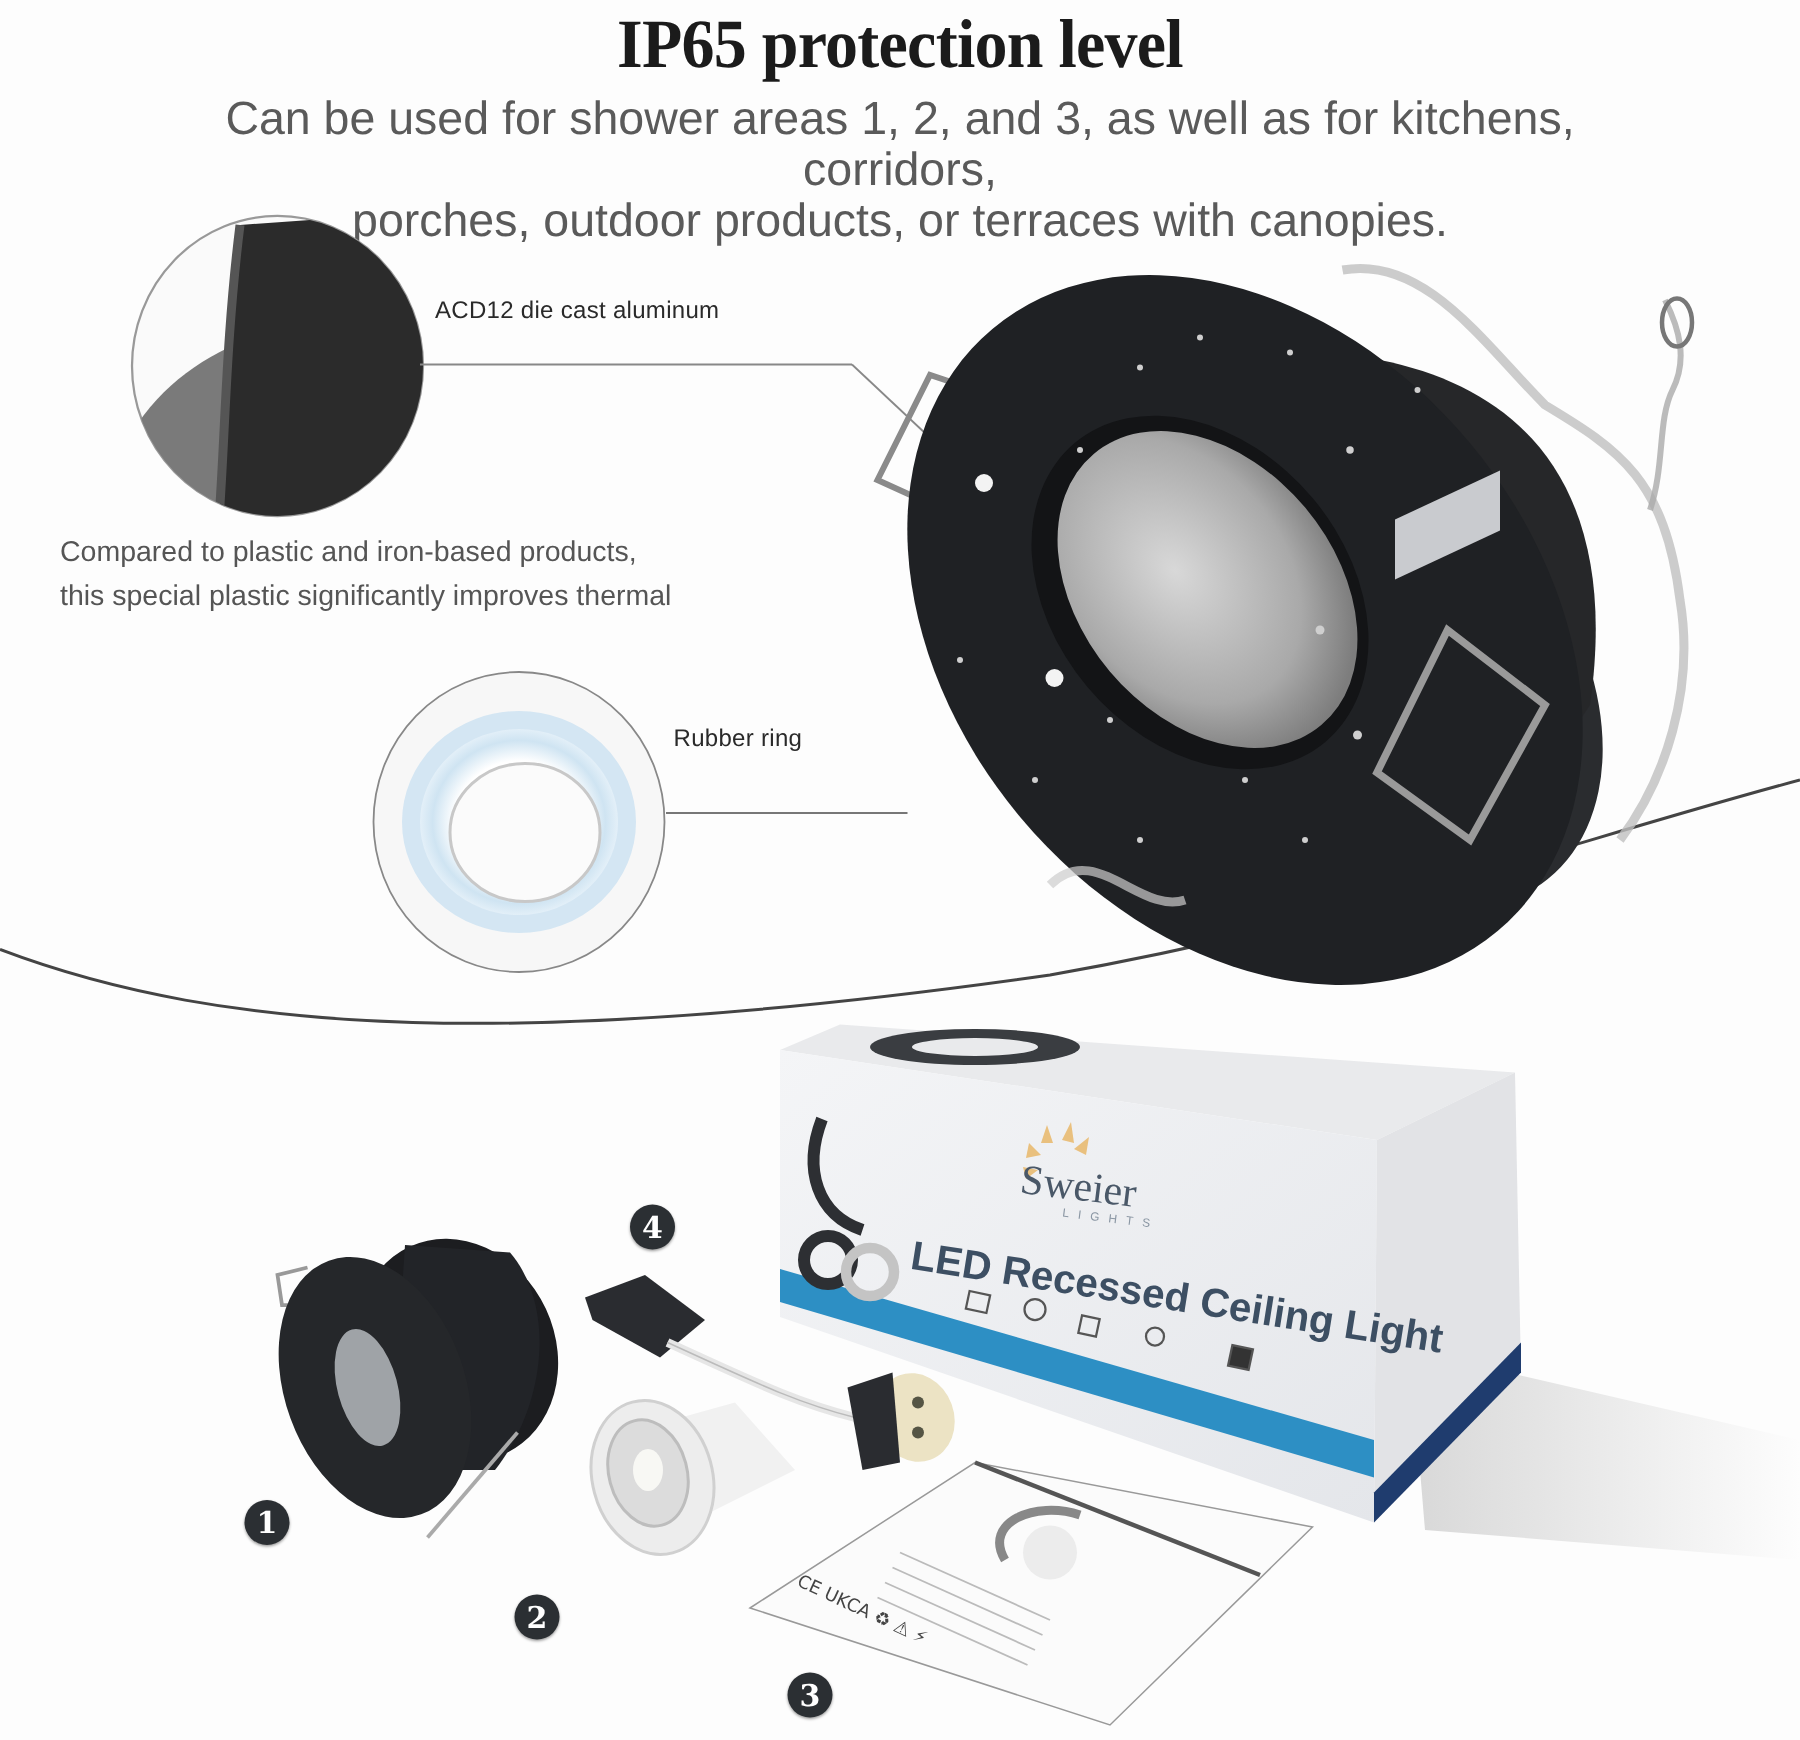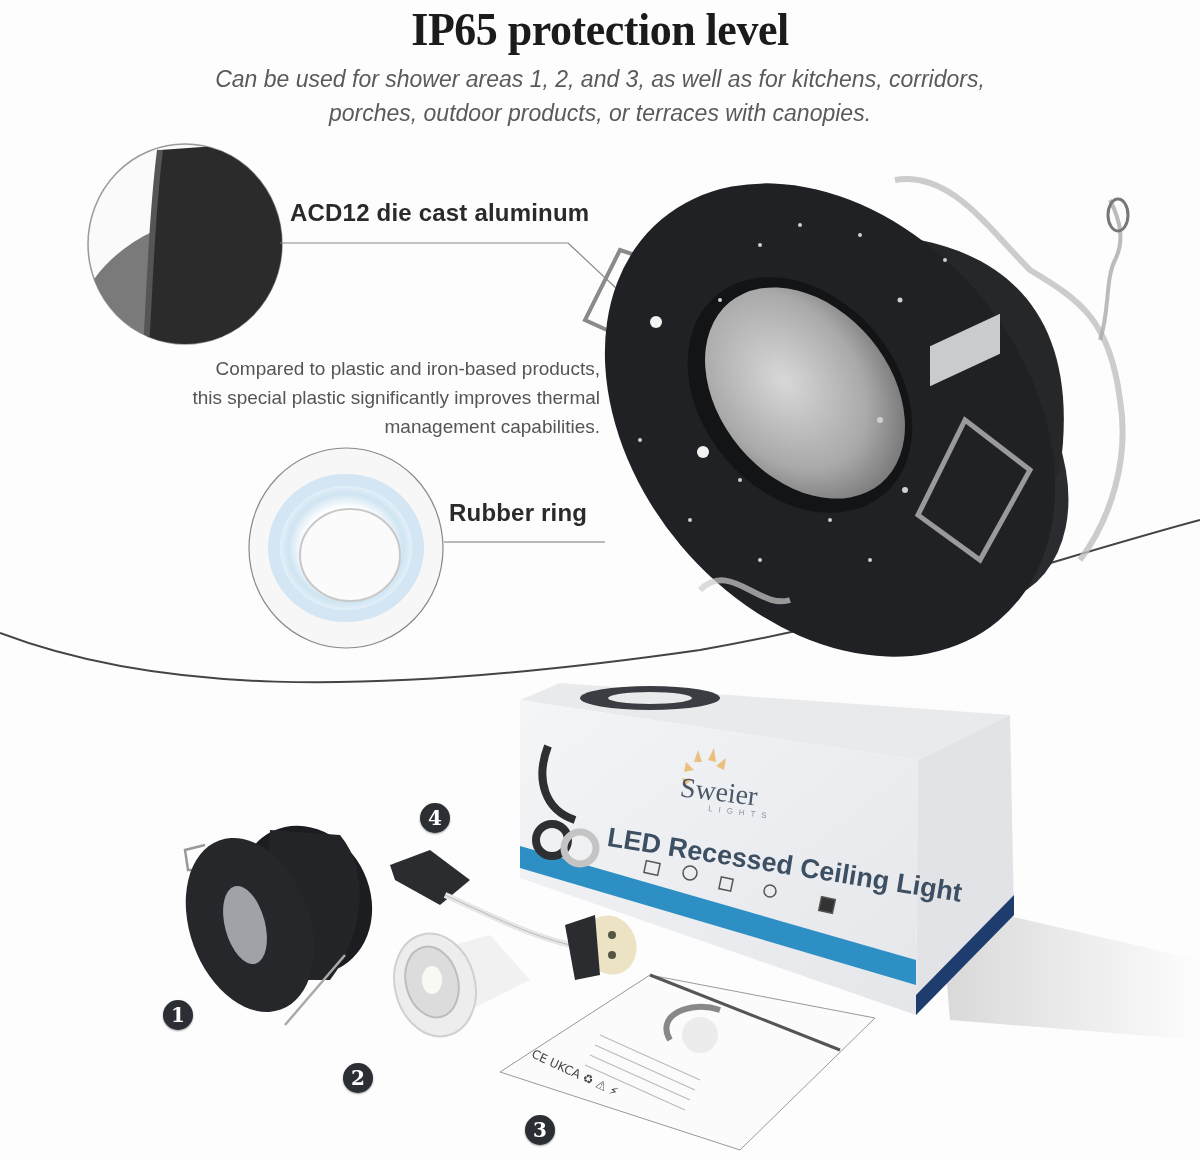"Can be used for shower" .subtitle { font-size: 23px -> 31px; font-style: italic -> none }
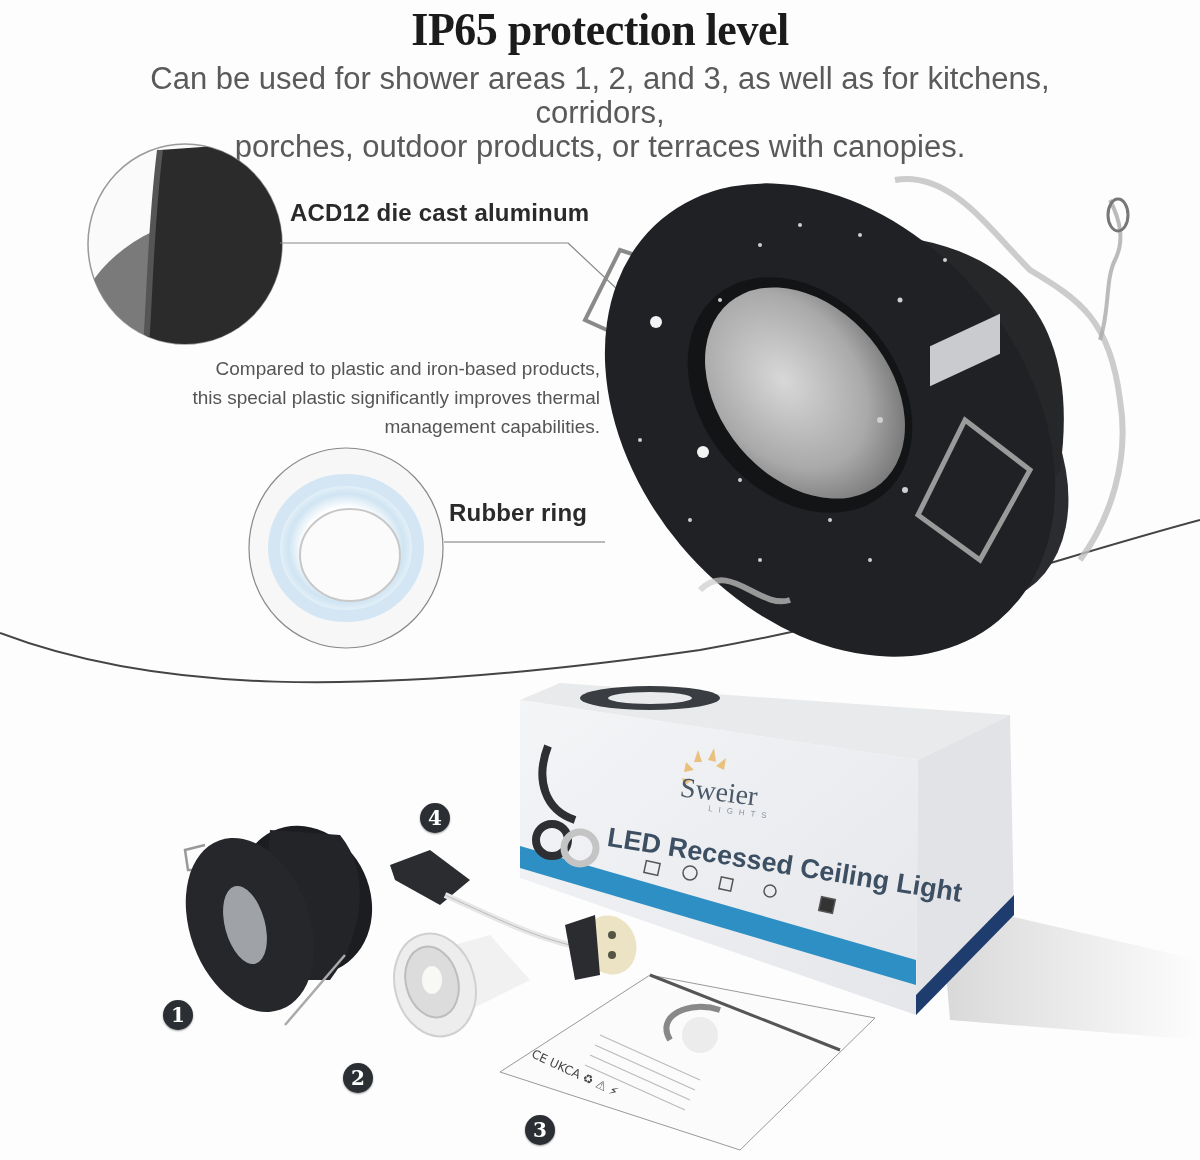"ACD12 die cast aluminum" .label { font-size: 24px -> 16px; font-weight: bold -> normal }
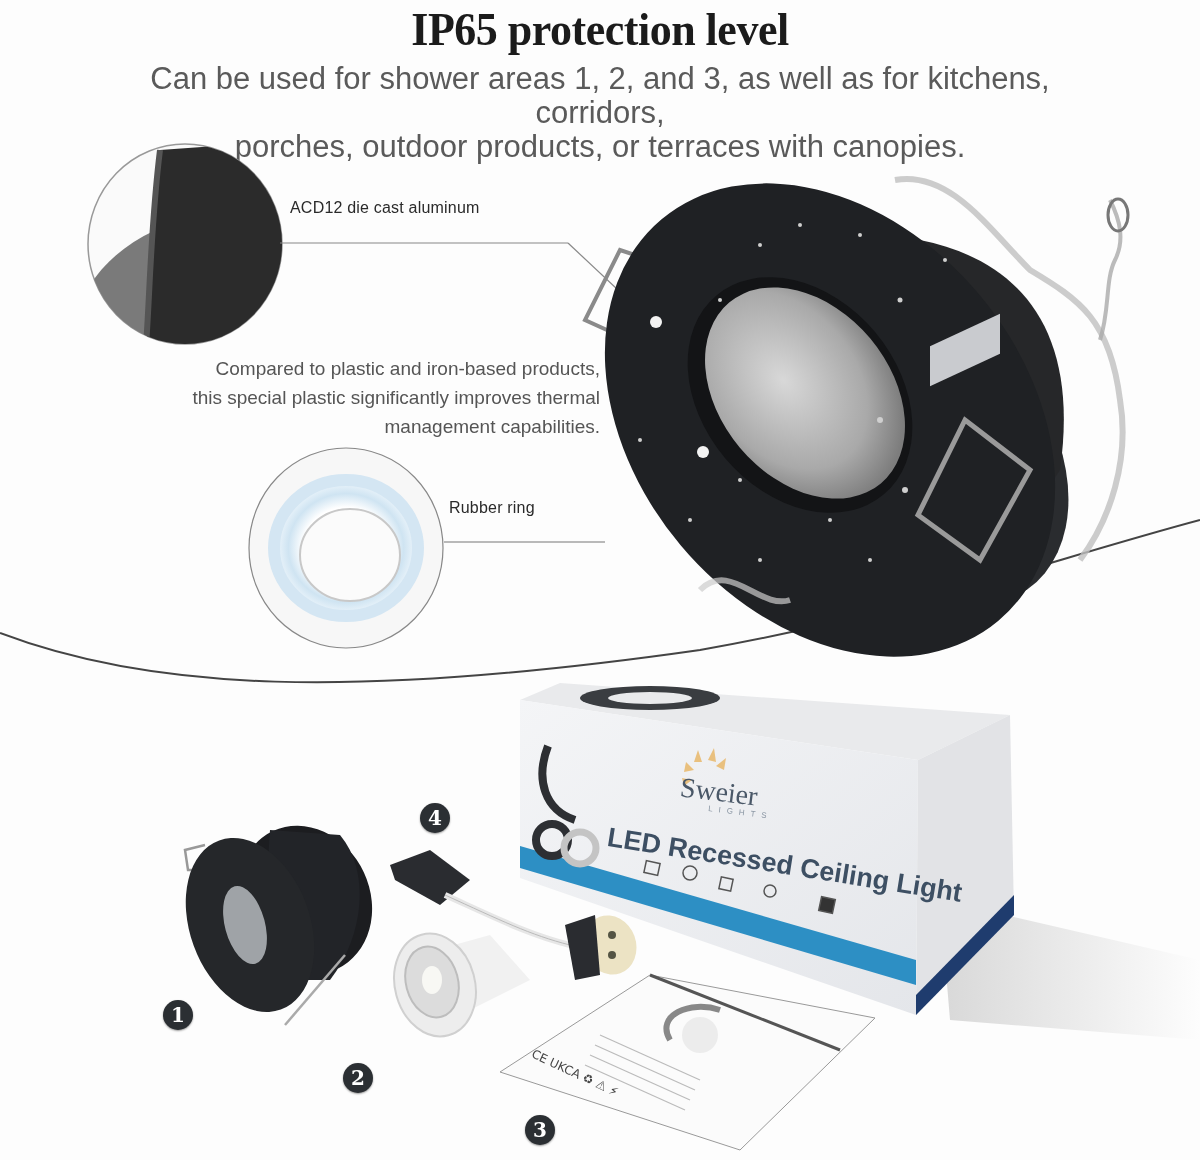"Compared to plastic and iron-based" .desc { text-align: right -> none }
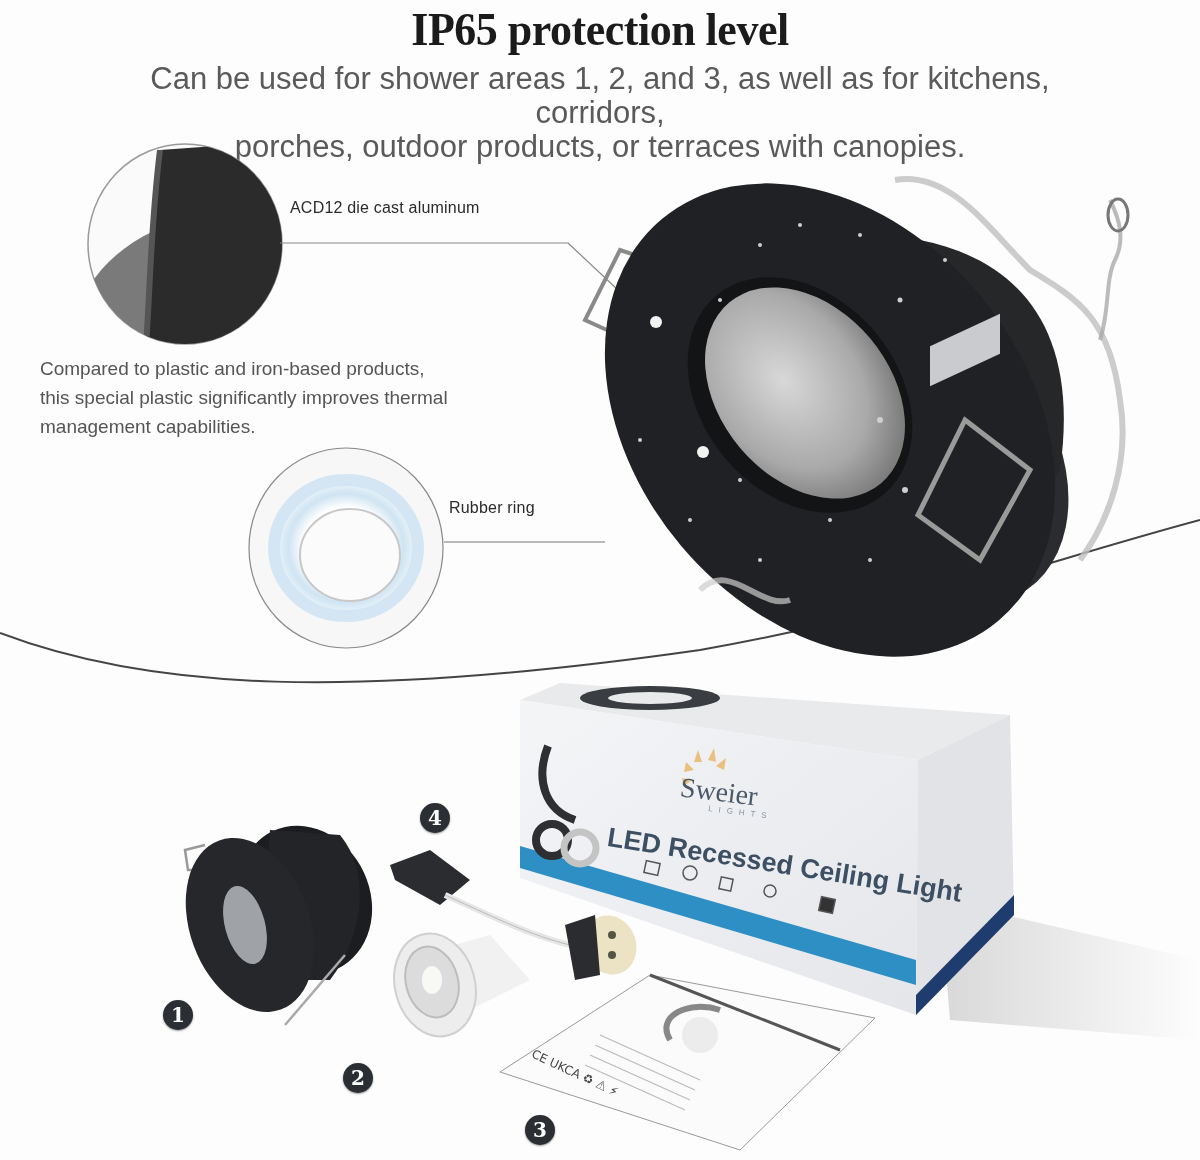"management capabilities." div { html: <div>management capabilities.</div> -> none }
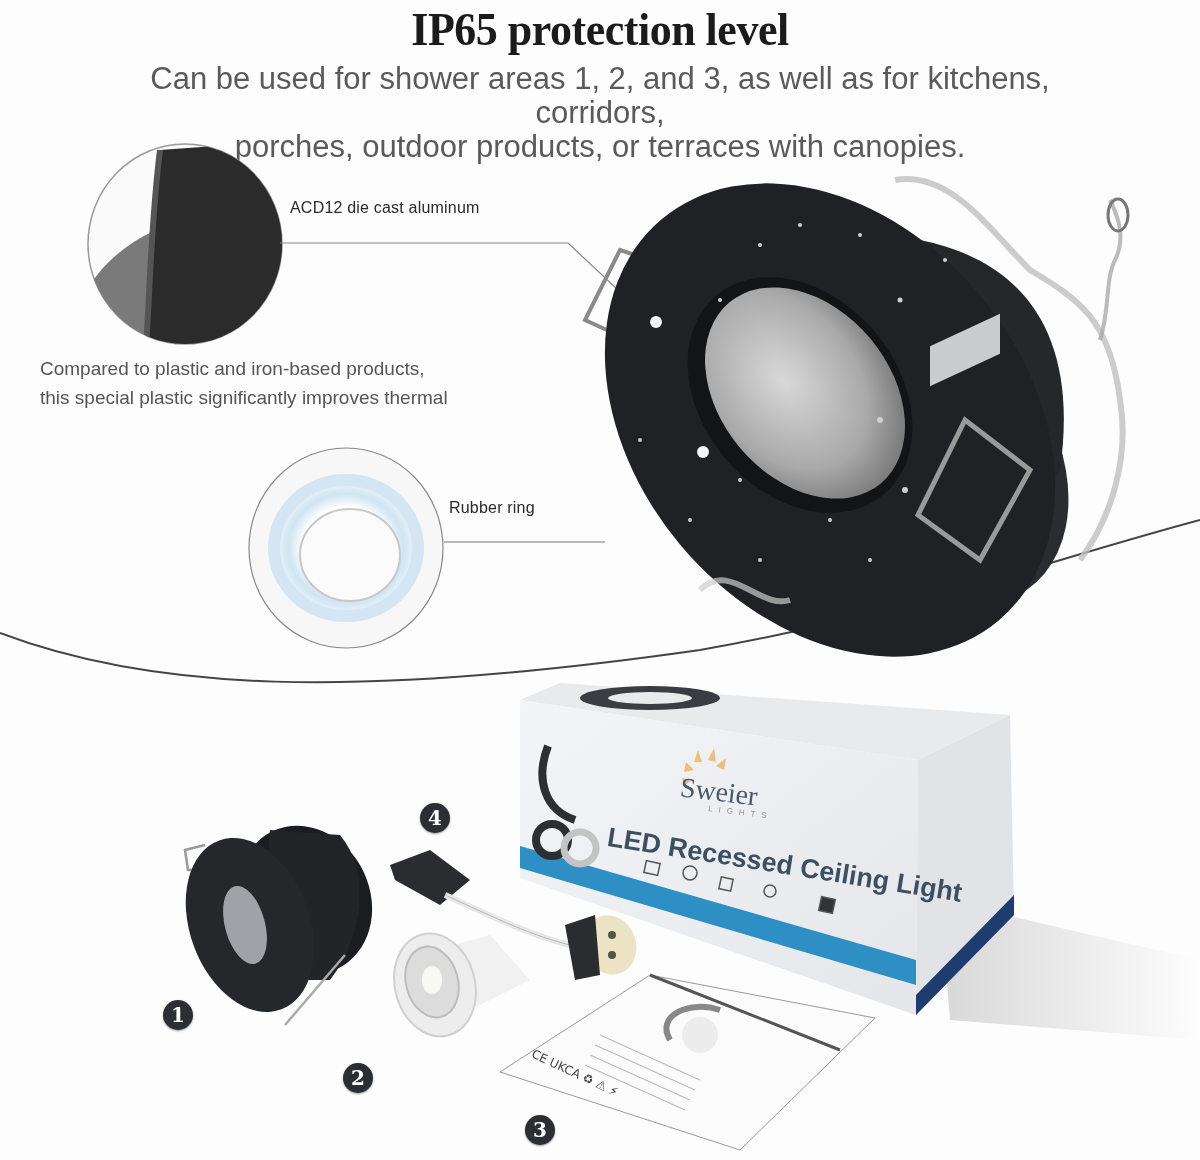"Rubber ring" div.abs { top: 499px -> 484px }
